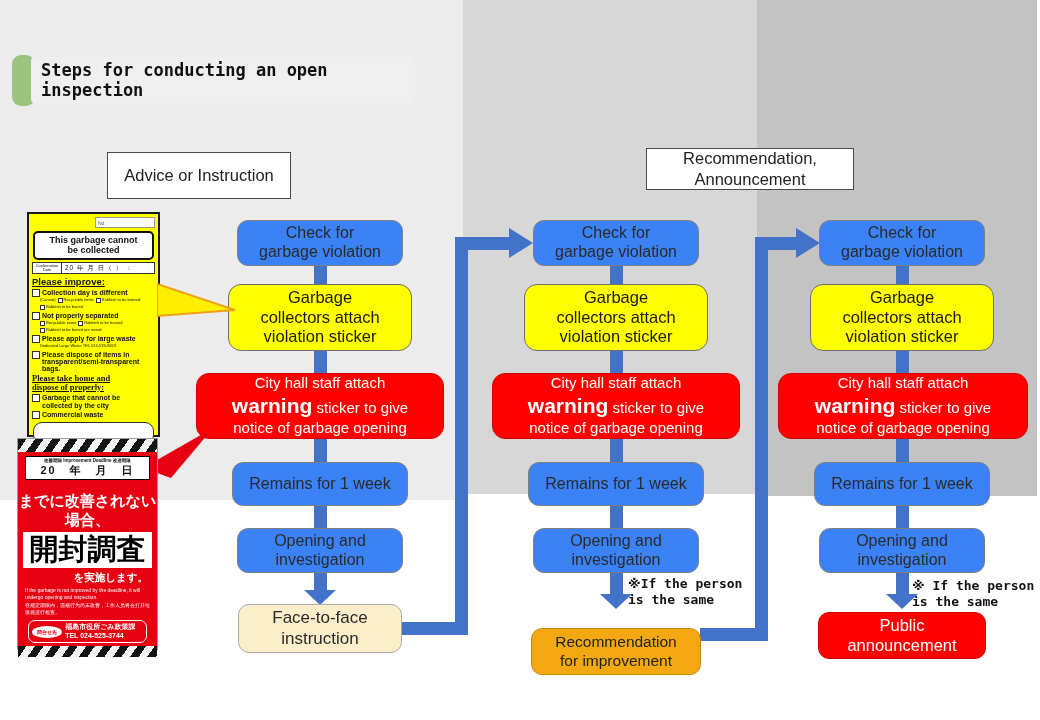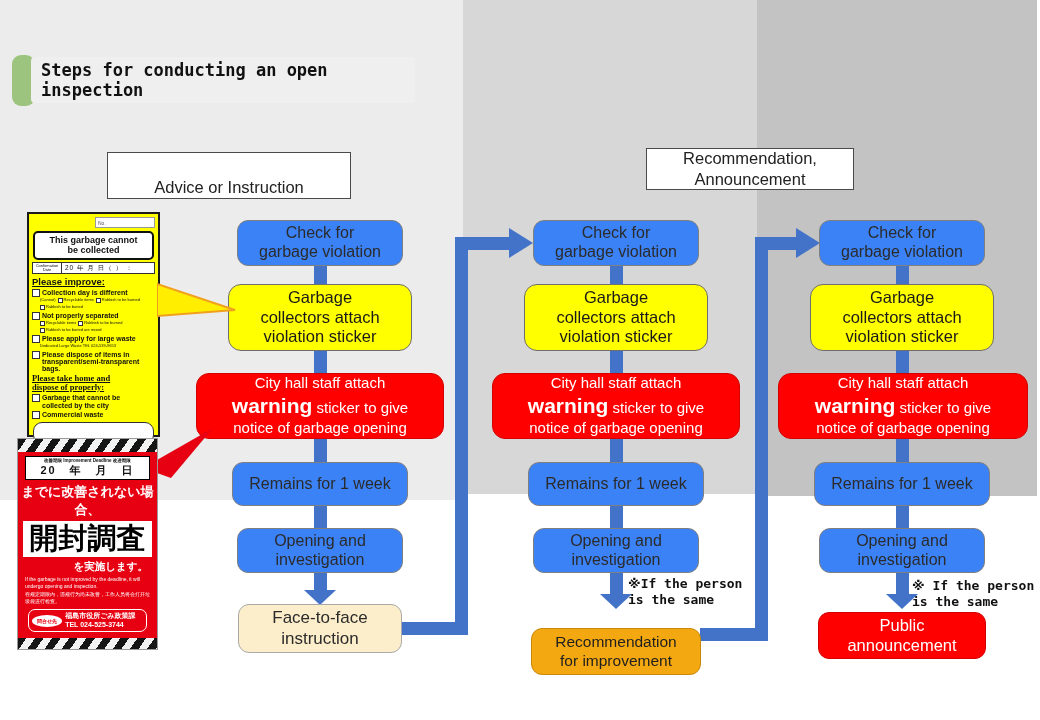"Advice or Instruction" #hdr-advice { justify-content: flex-end -> none; width: 244px -> 184px }
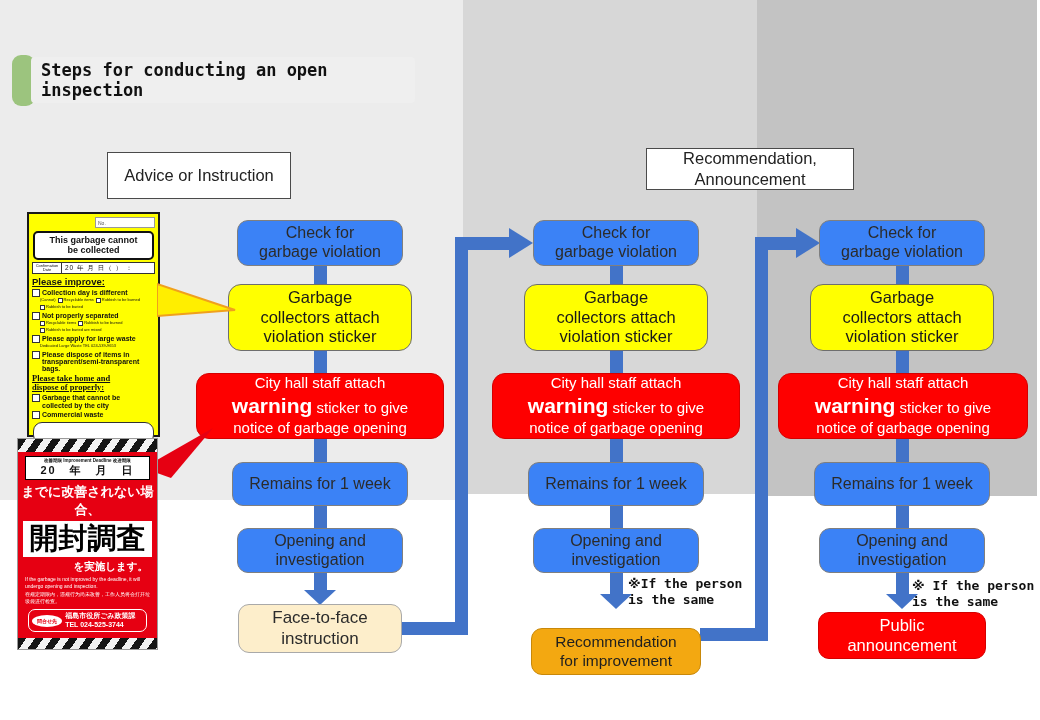"までに改善されない場合、" .rs-note { font-size: 13px -> 15px; margin: 1px 0 2px -> 10px 0 2px }
